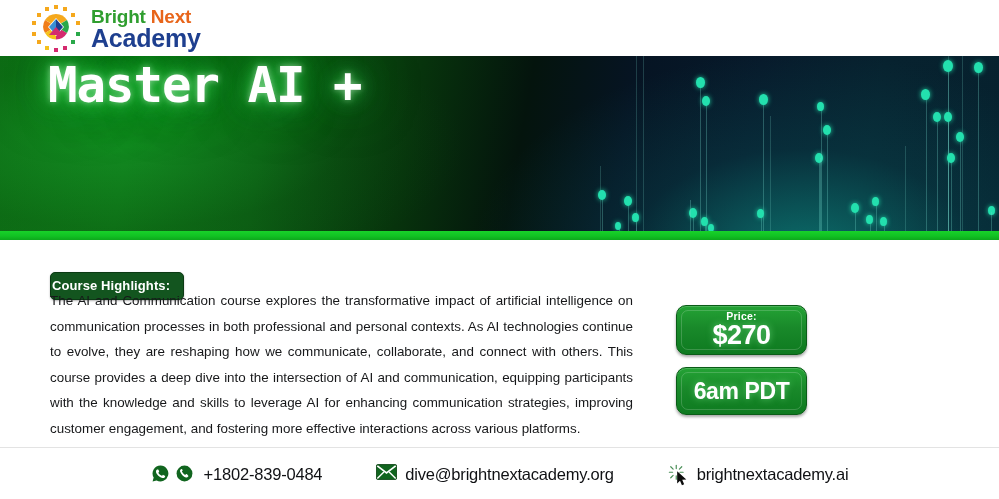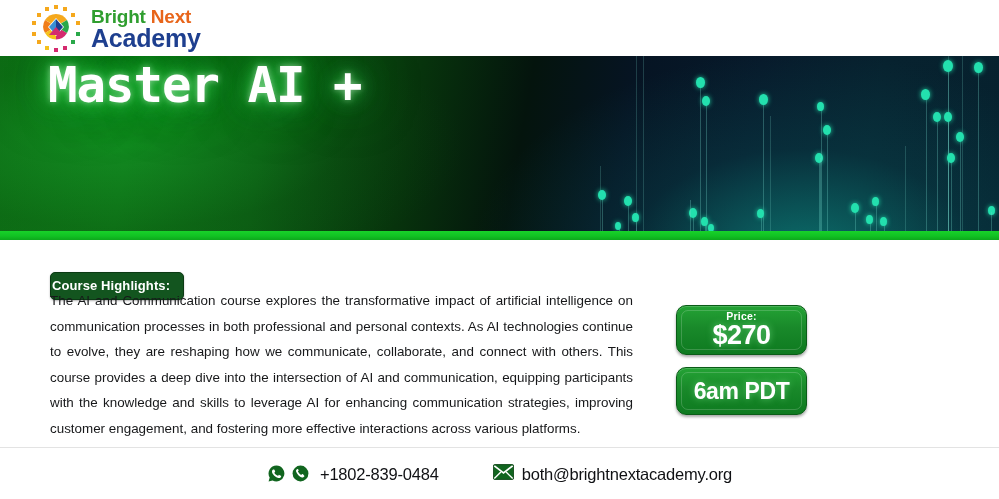"both@brightnextacademy.org" span.txt { text: both@brightnextacademy.org -> dive@brightnextacademy.org }
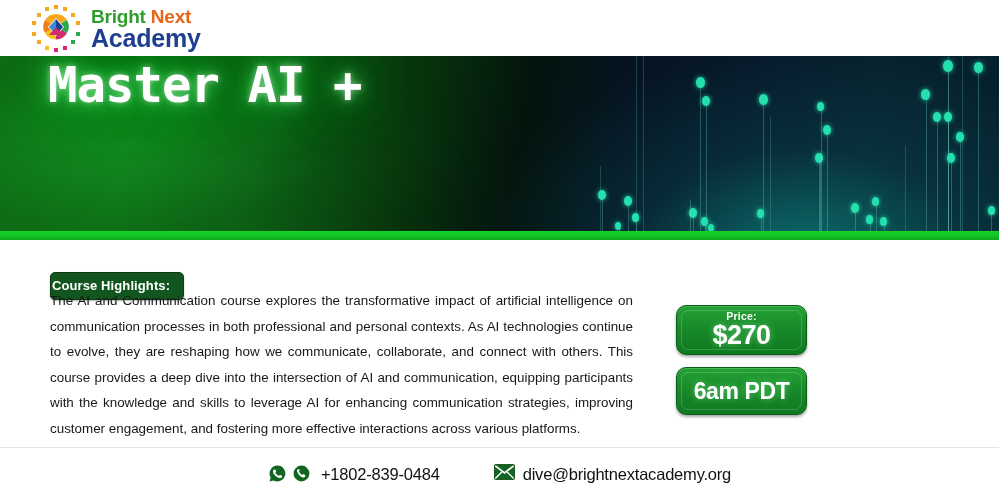"brightnextacademy.ai" div.fitem { html: none -> <div> <span> <svg> <g> <line></line> <line></line> <line></line> <line></line> <line></line> <line></line> <line></line> </g> <path></path> </svg> </span> <span>brightnextacademy.ai</span> </div> }
